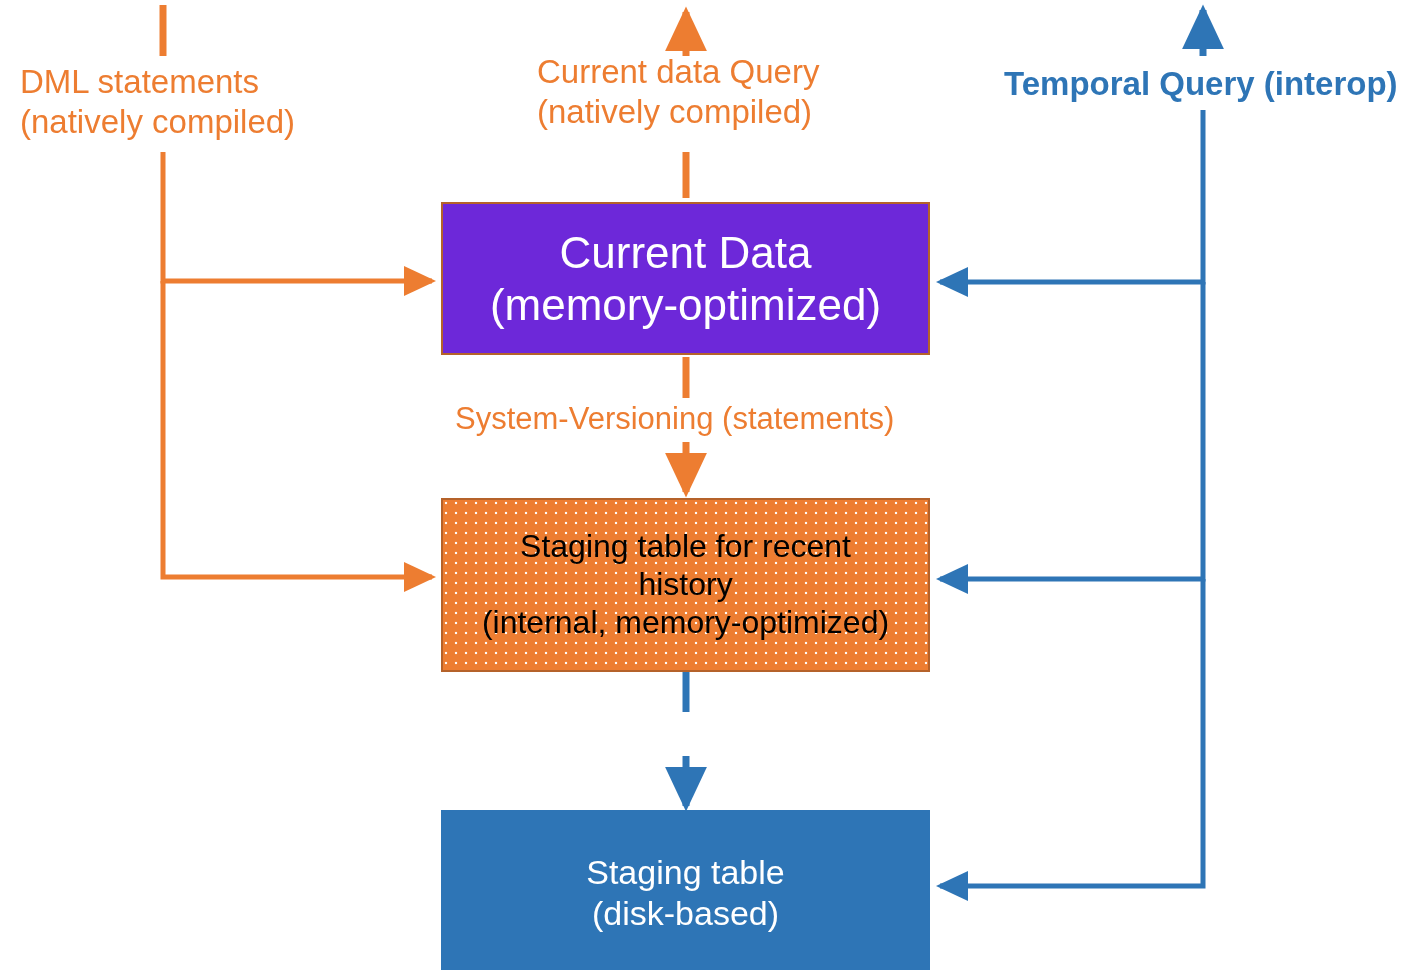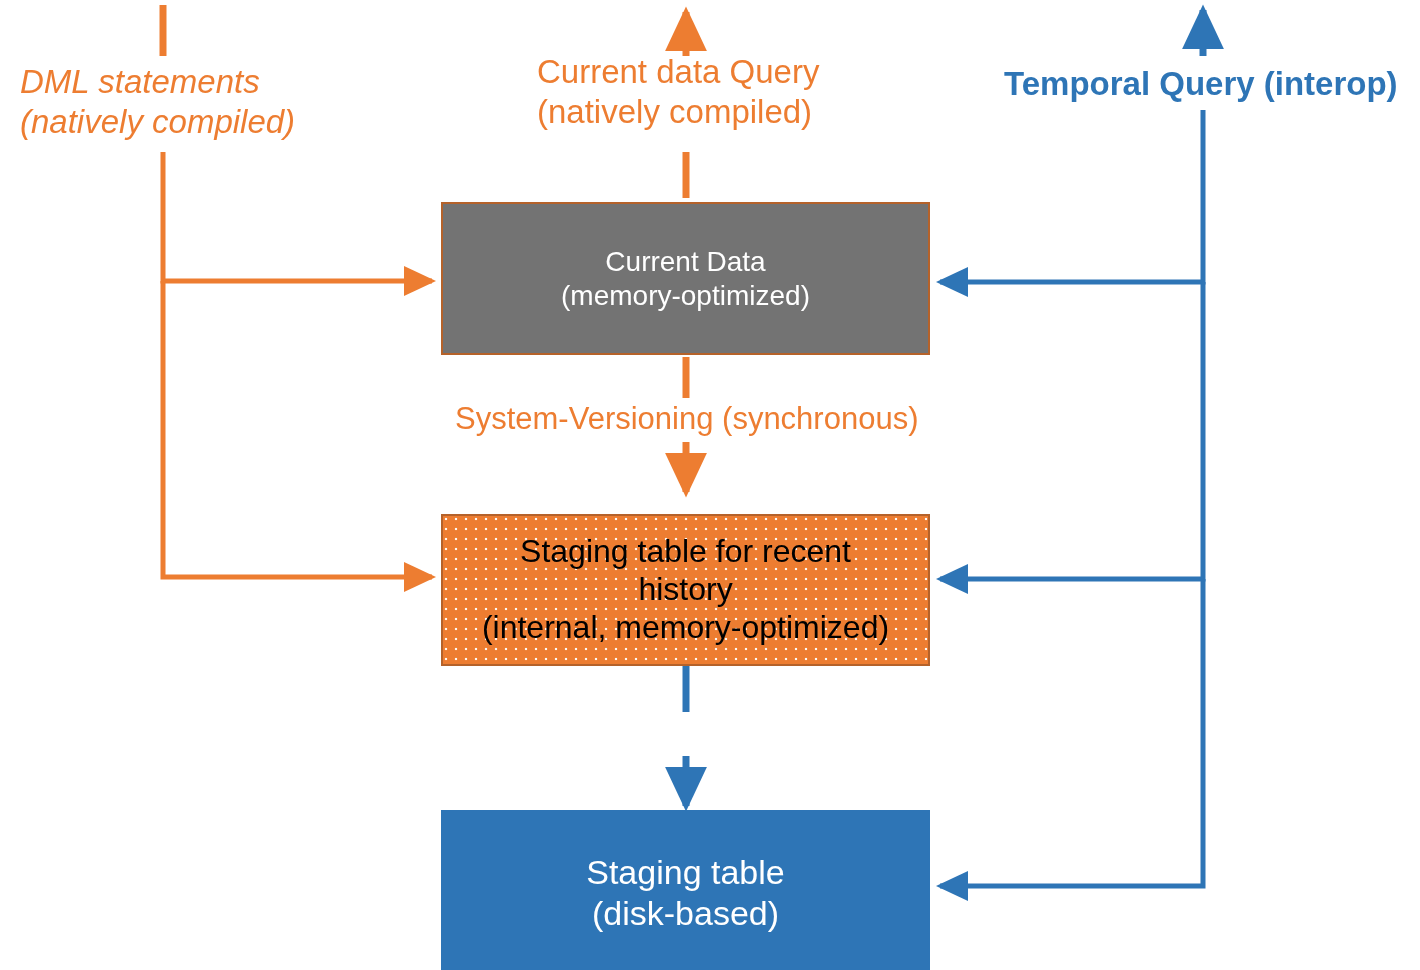"DML statements" #label-dml { font-style: italic -> none }
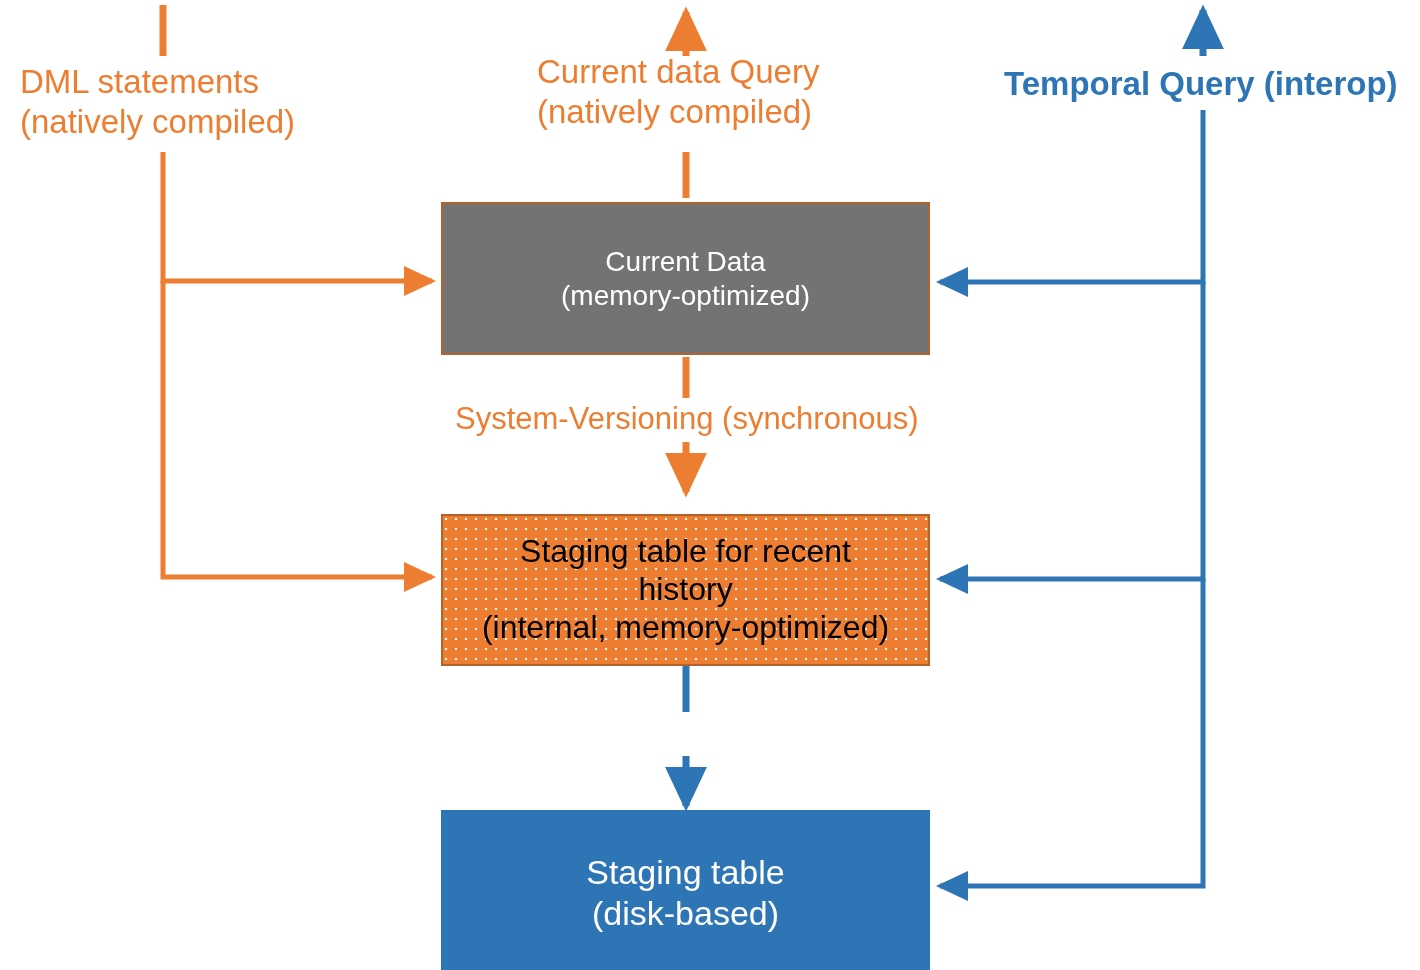"Current Data" #node-current { background: #737373 -> #6d28d9; font-size: 28px -> 44px }
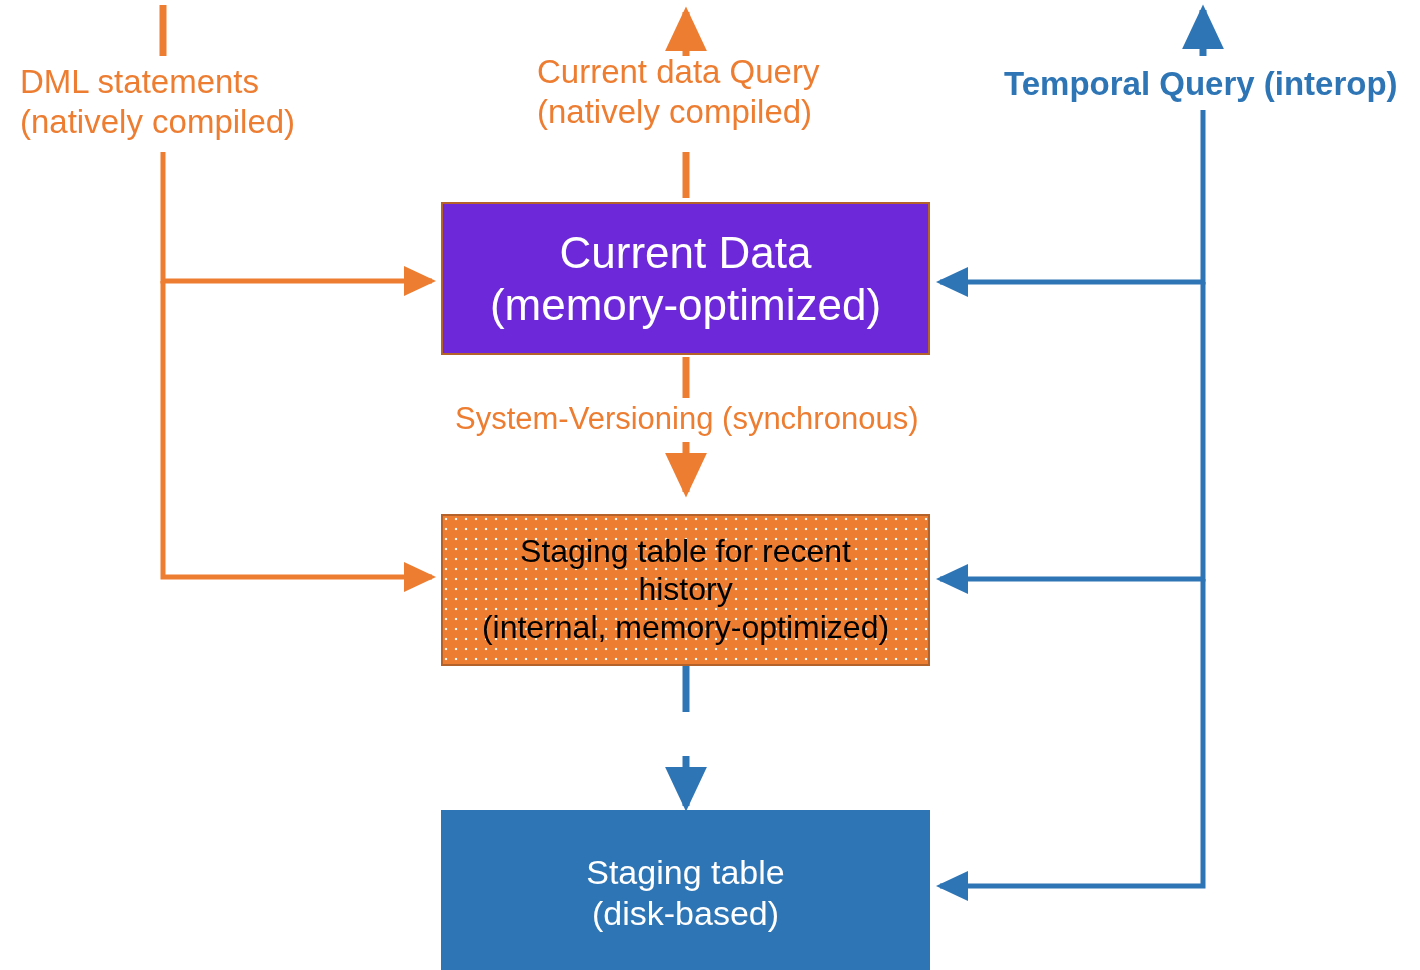"System-Versioning (synchronous)" div.edge-label { text: synchronous -> statements }
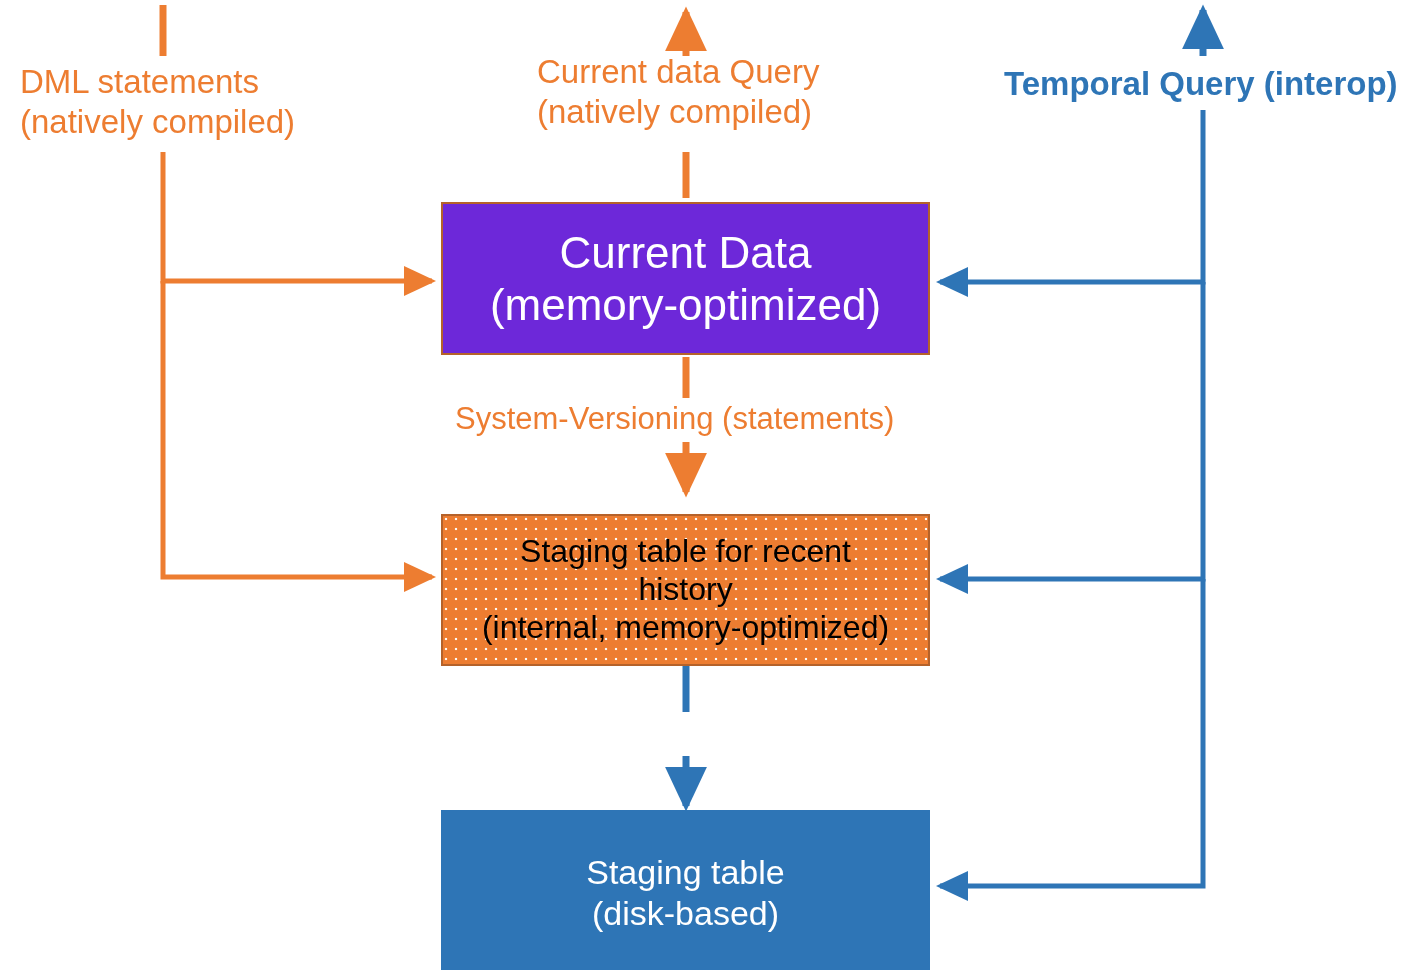"Staging table for recent" #node-staging { height: 152px -> 174px; top: 514px -> 498px }
